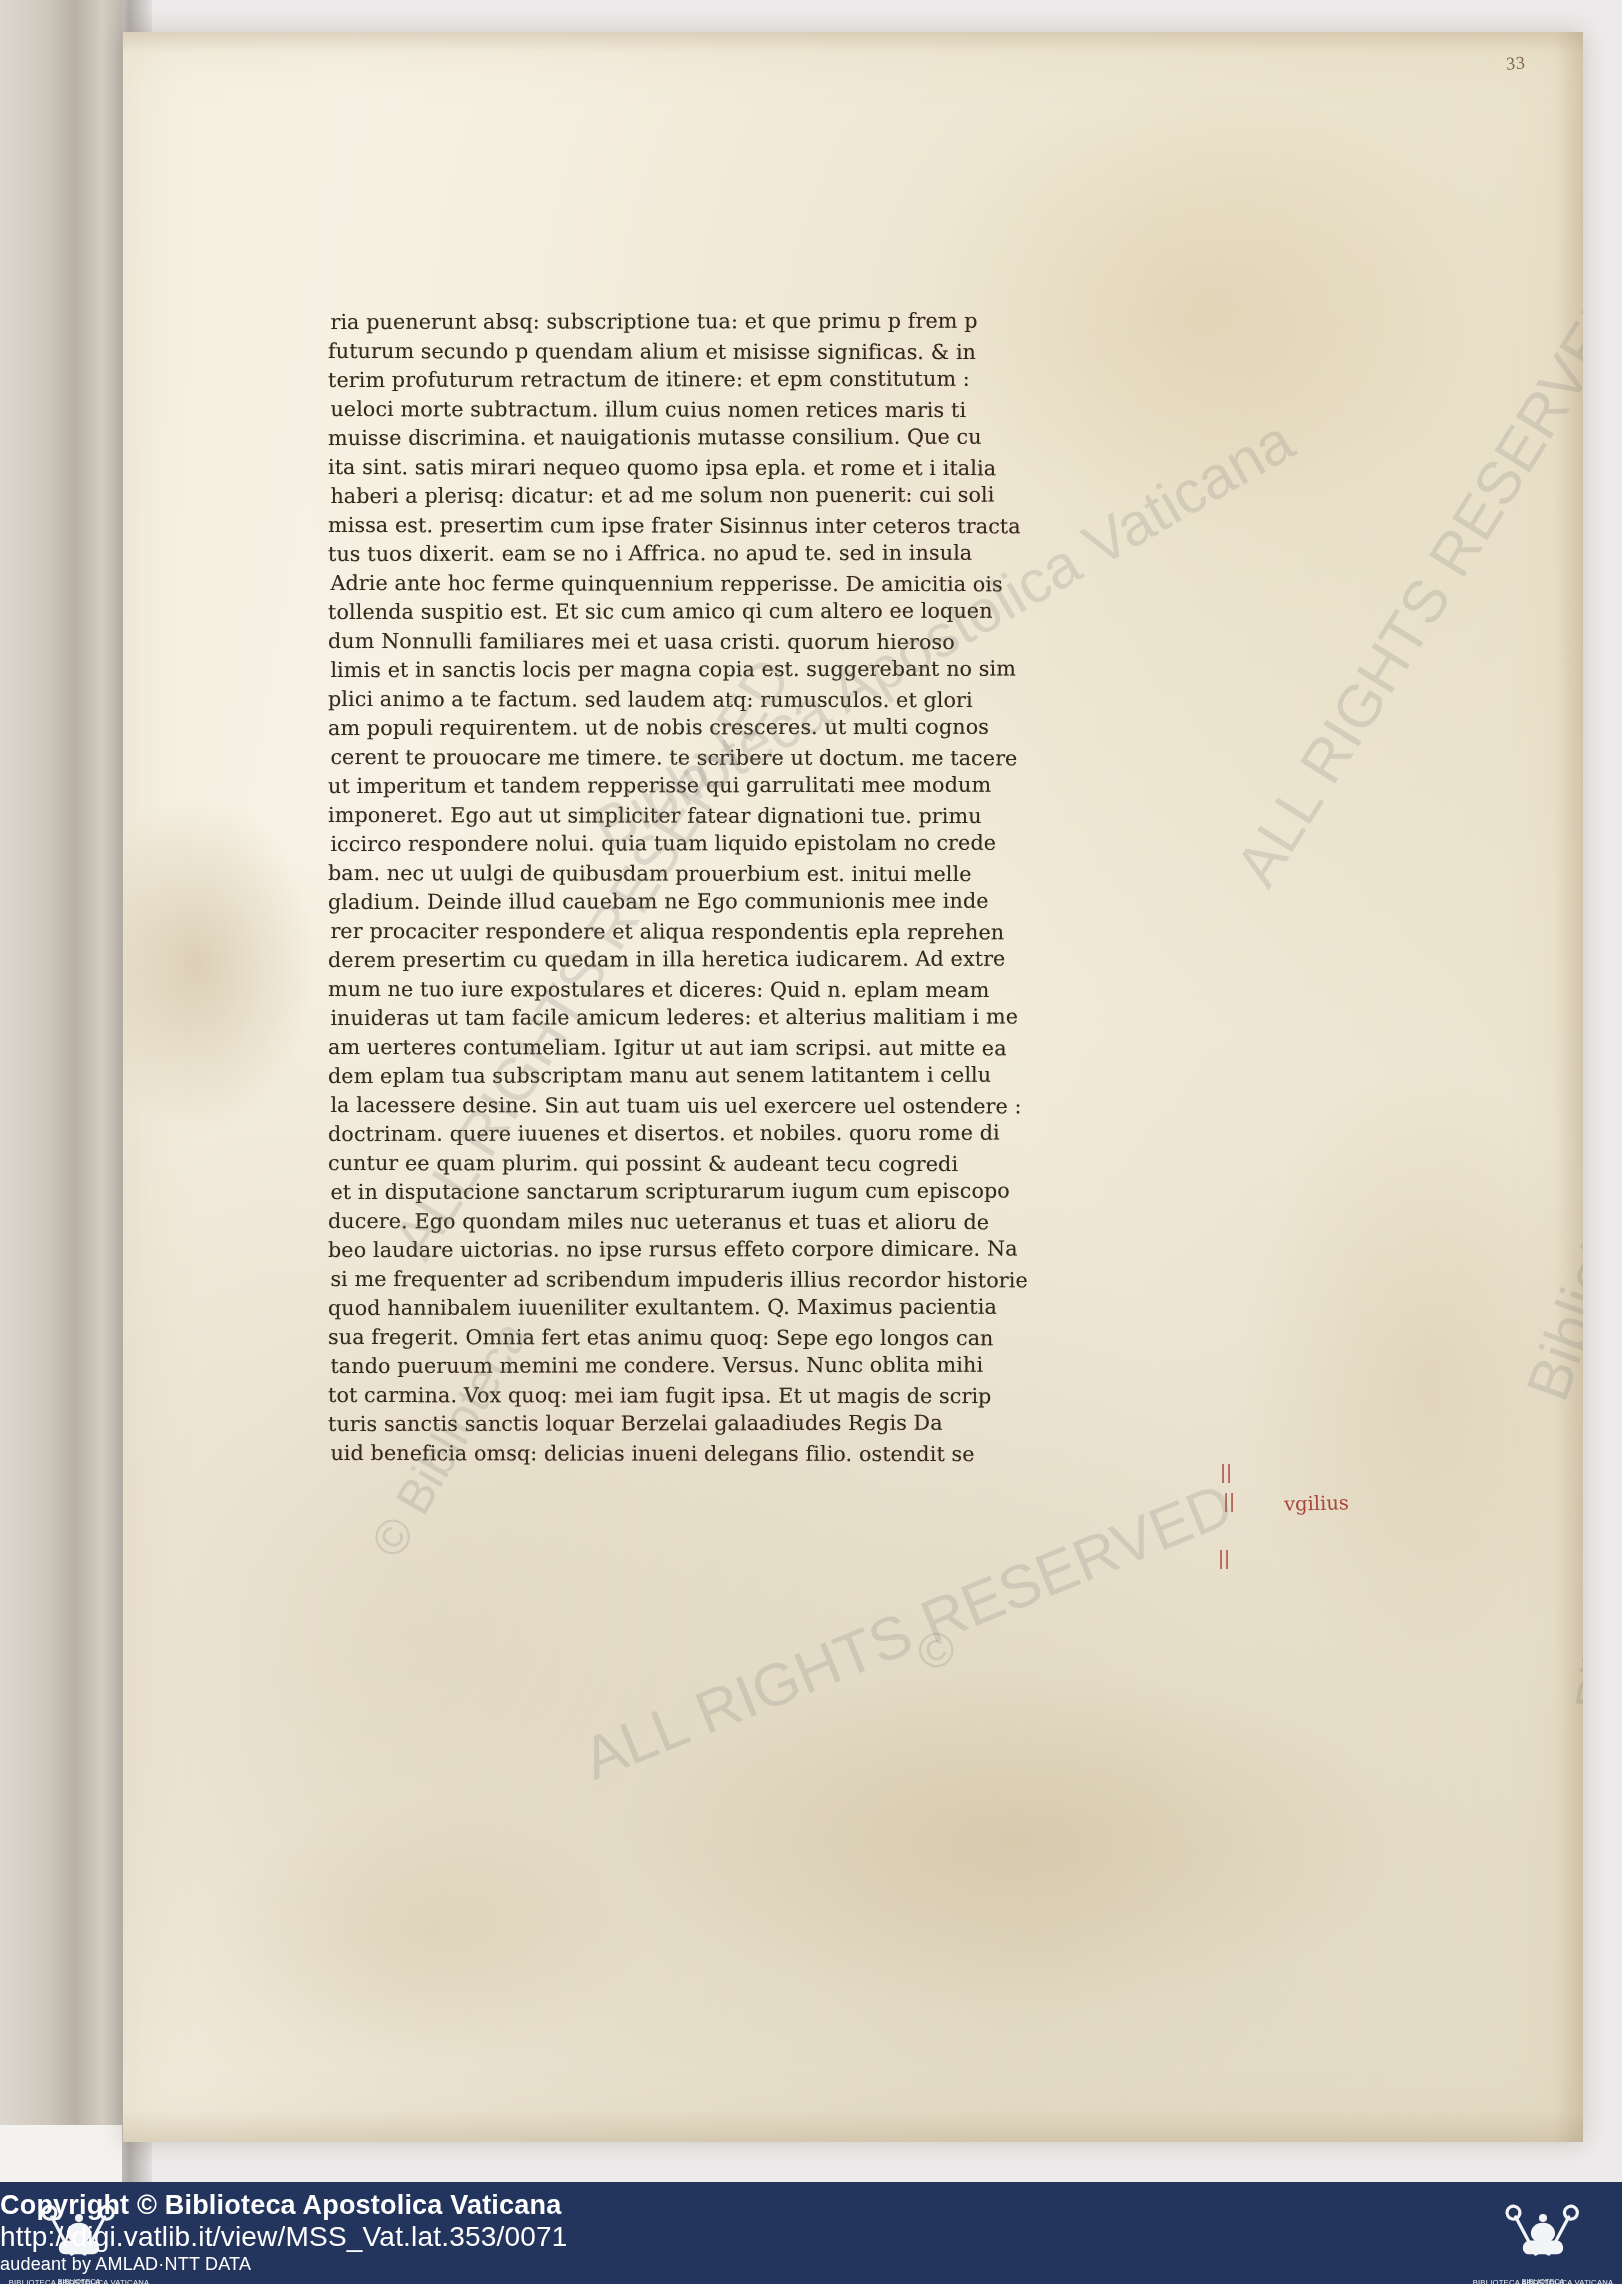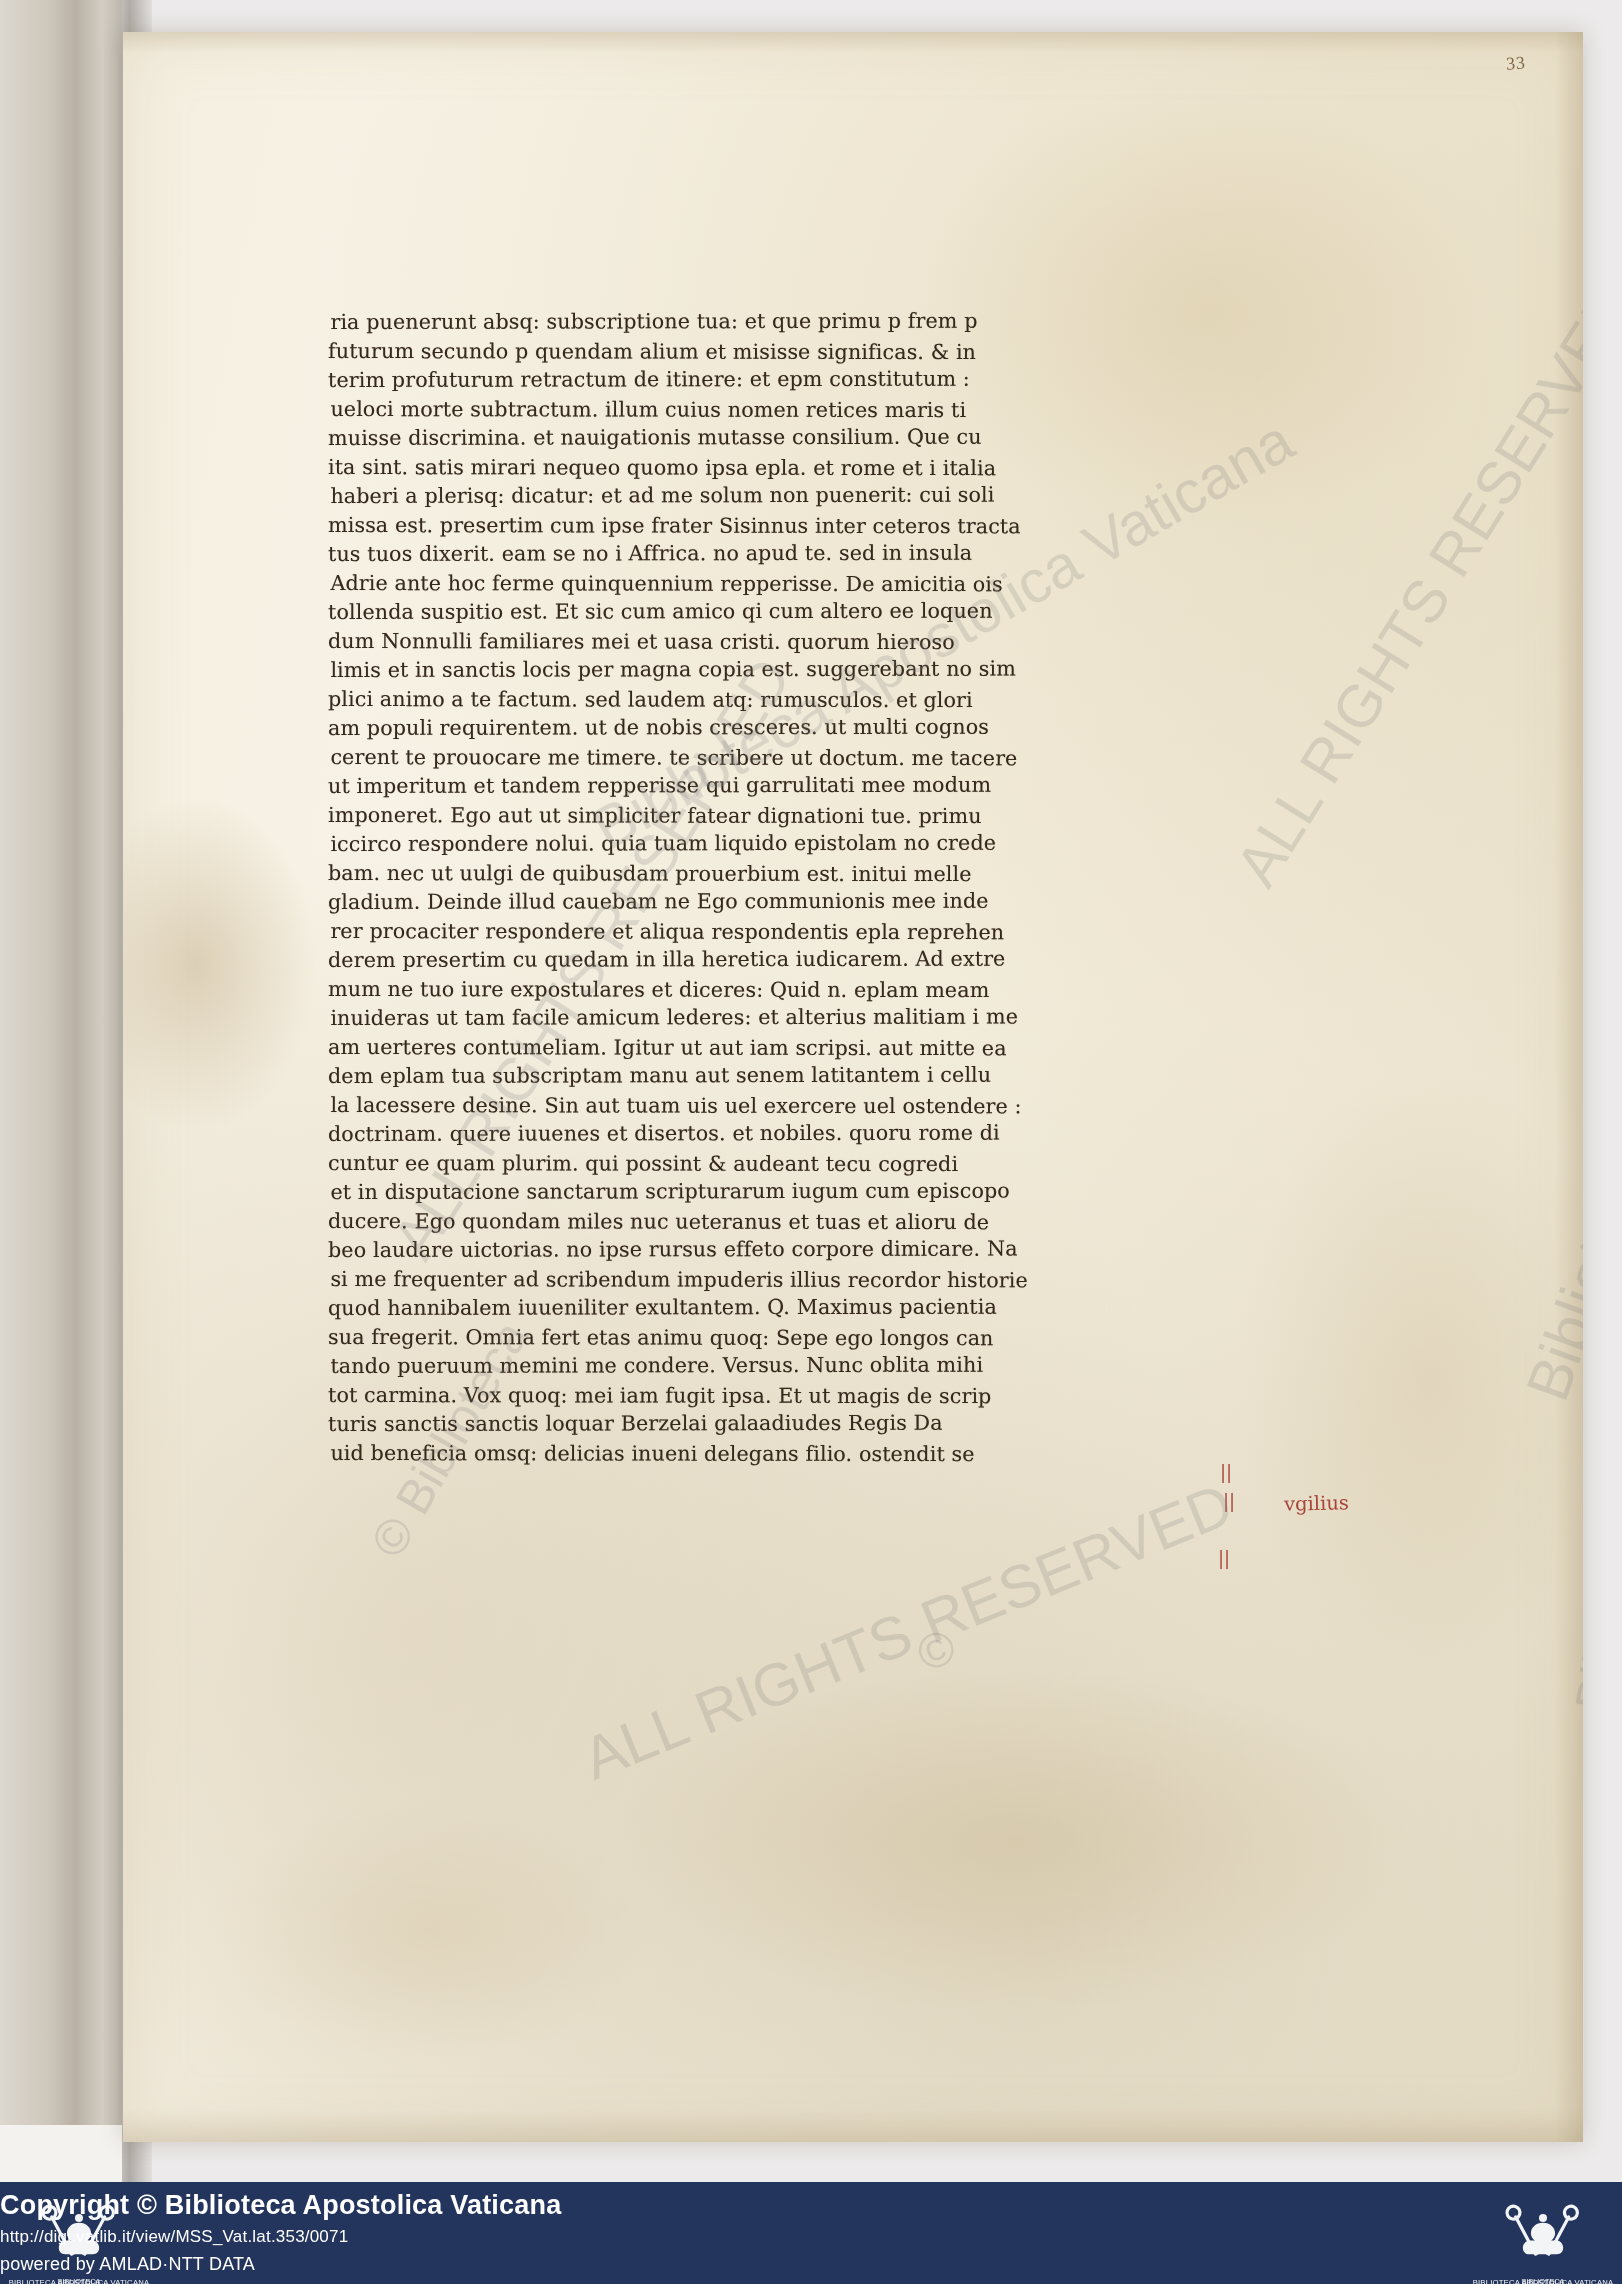"http://digi.vatlib.it/view/MSS_Vat.lat.3" #footer-text .url { font-size: 17px -> 28px }
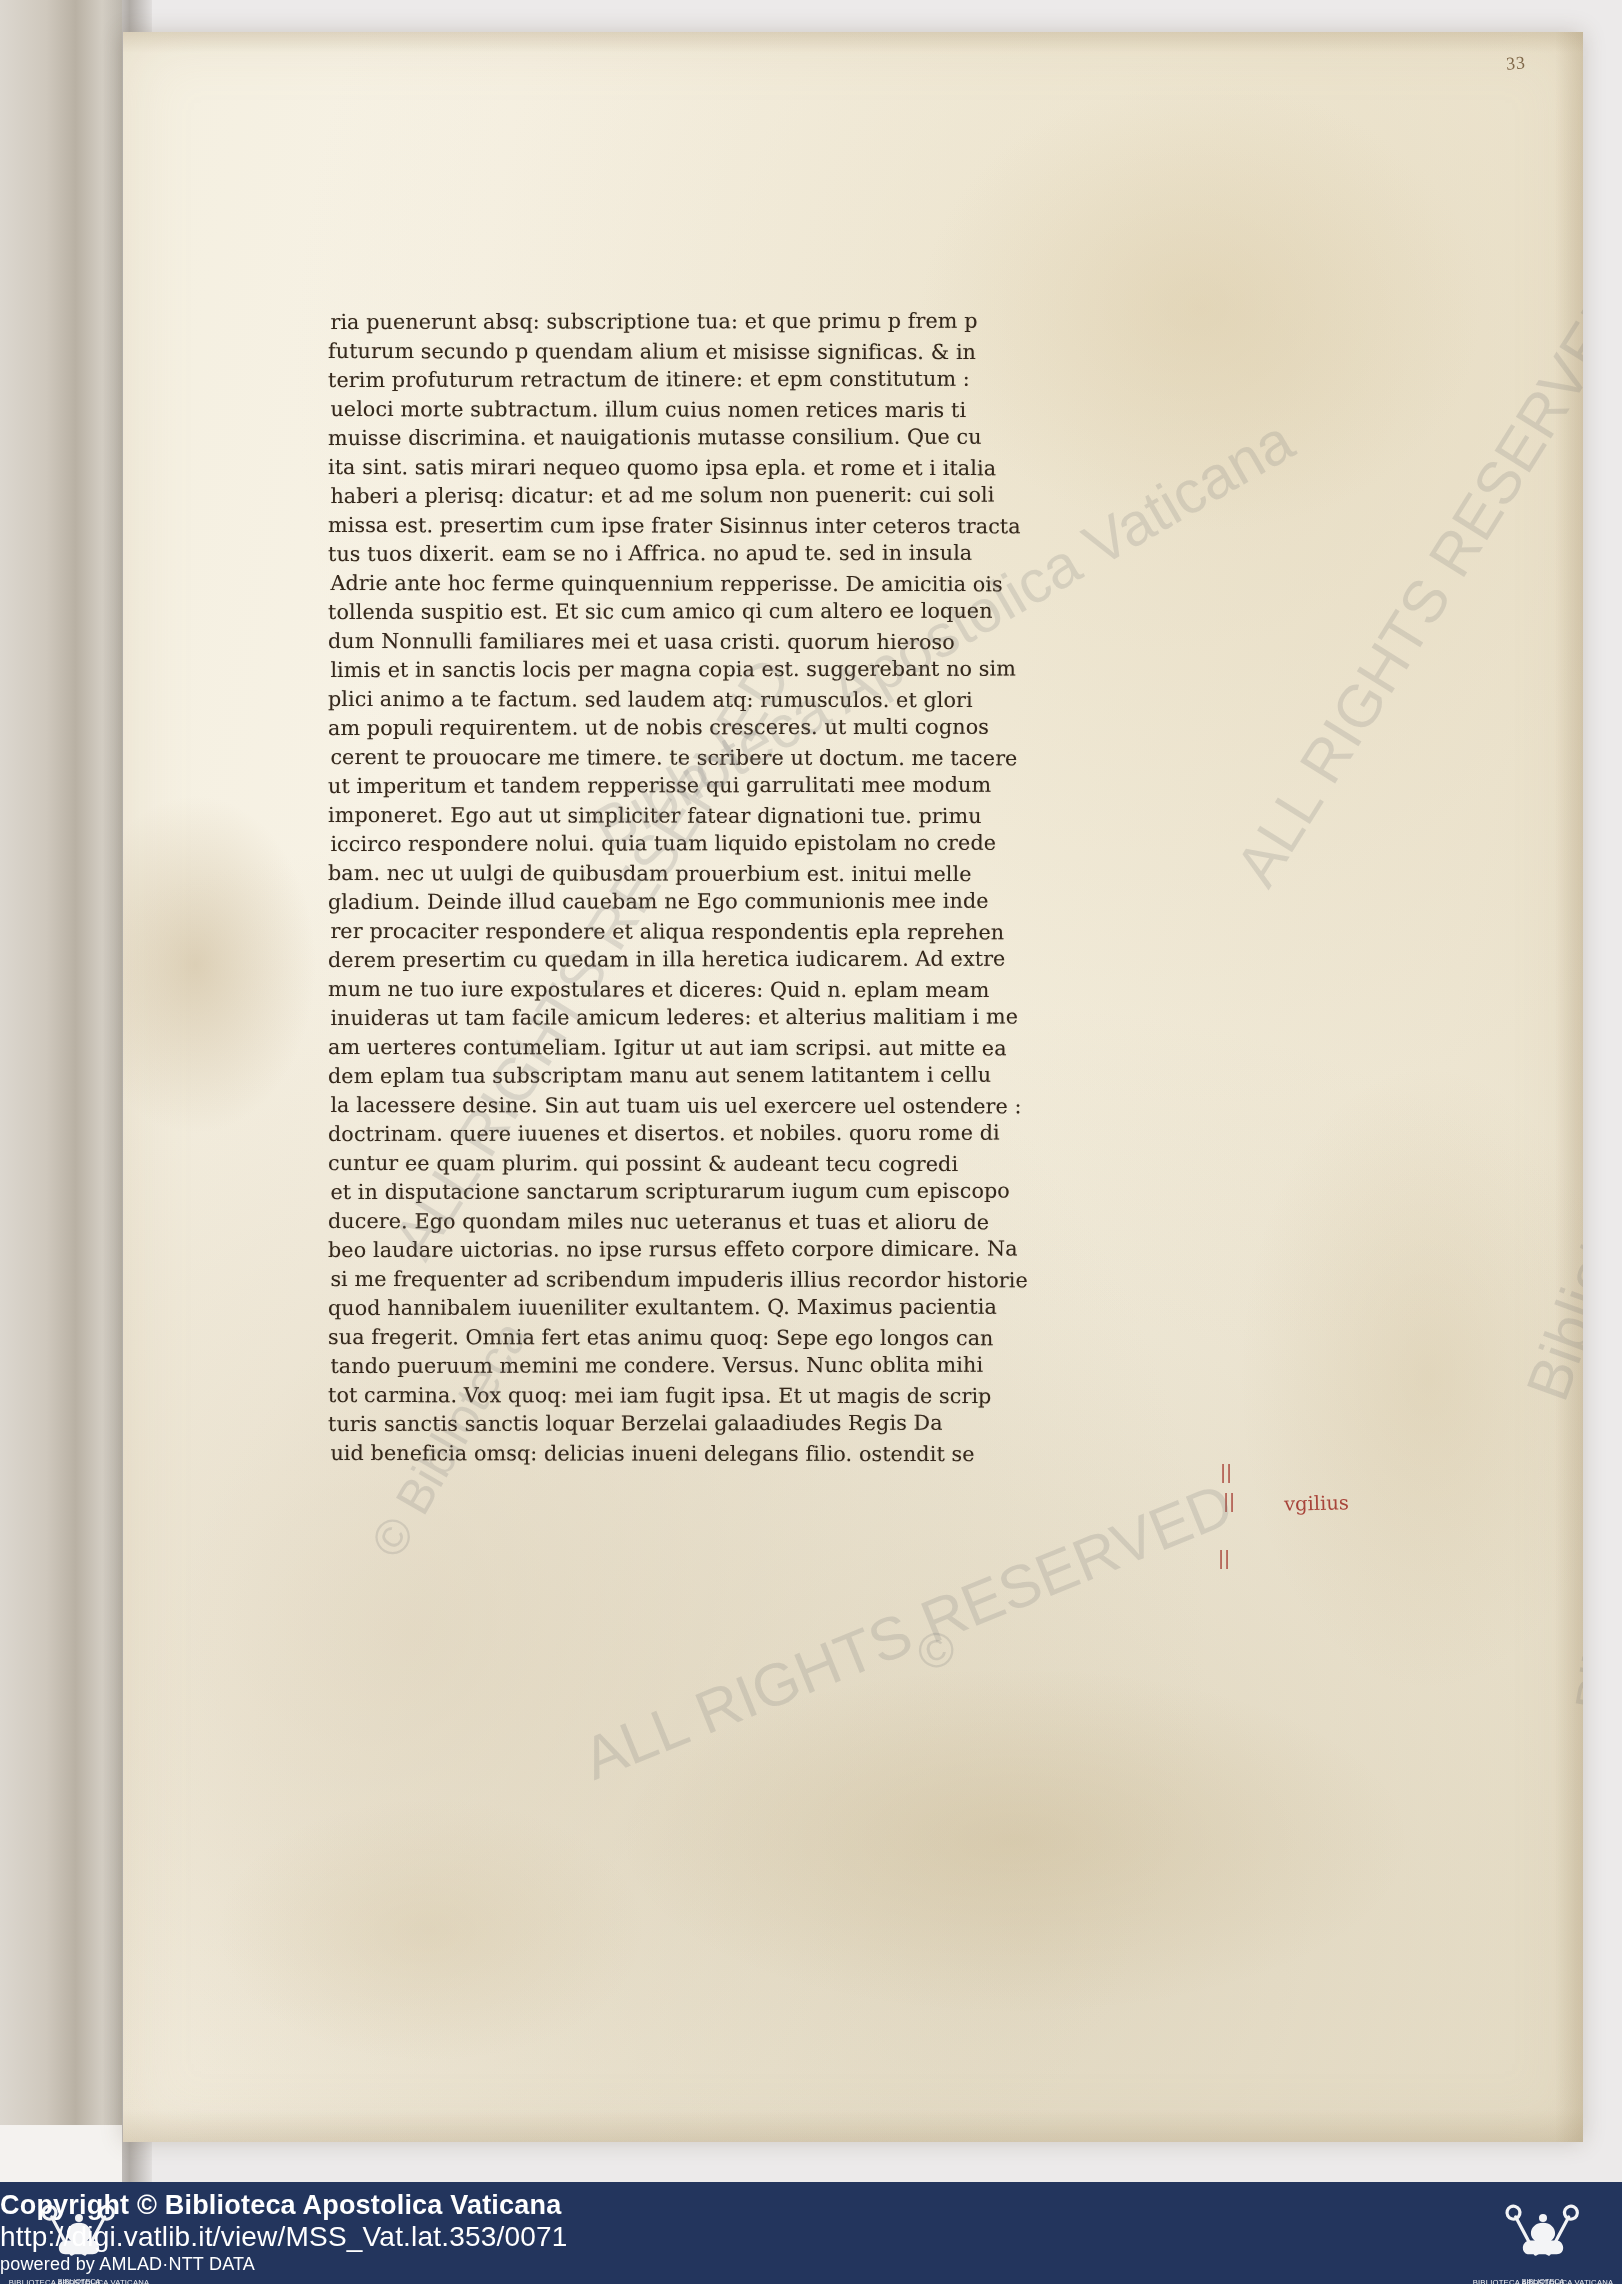"powered by AMLAD·NTT DATA" div.powered { text: powered -> audeant }
